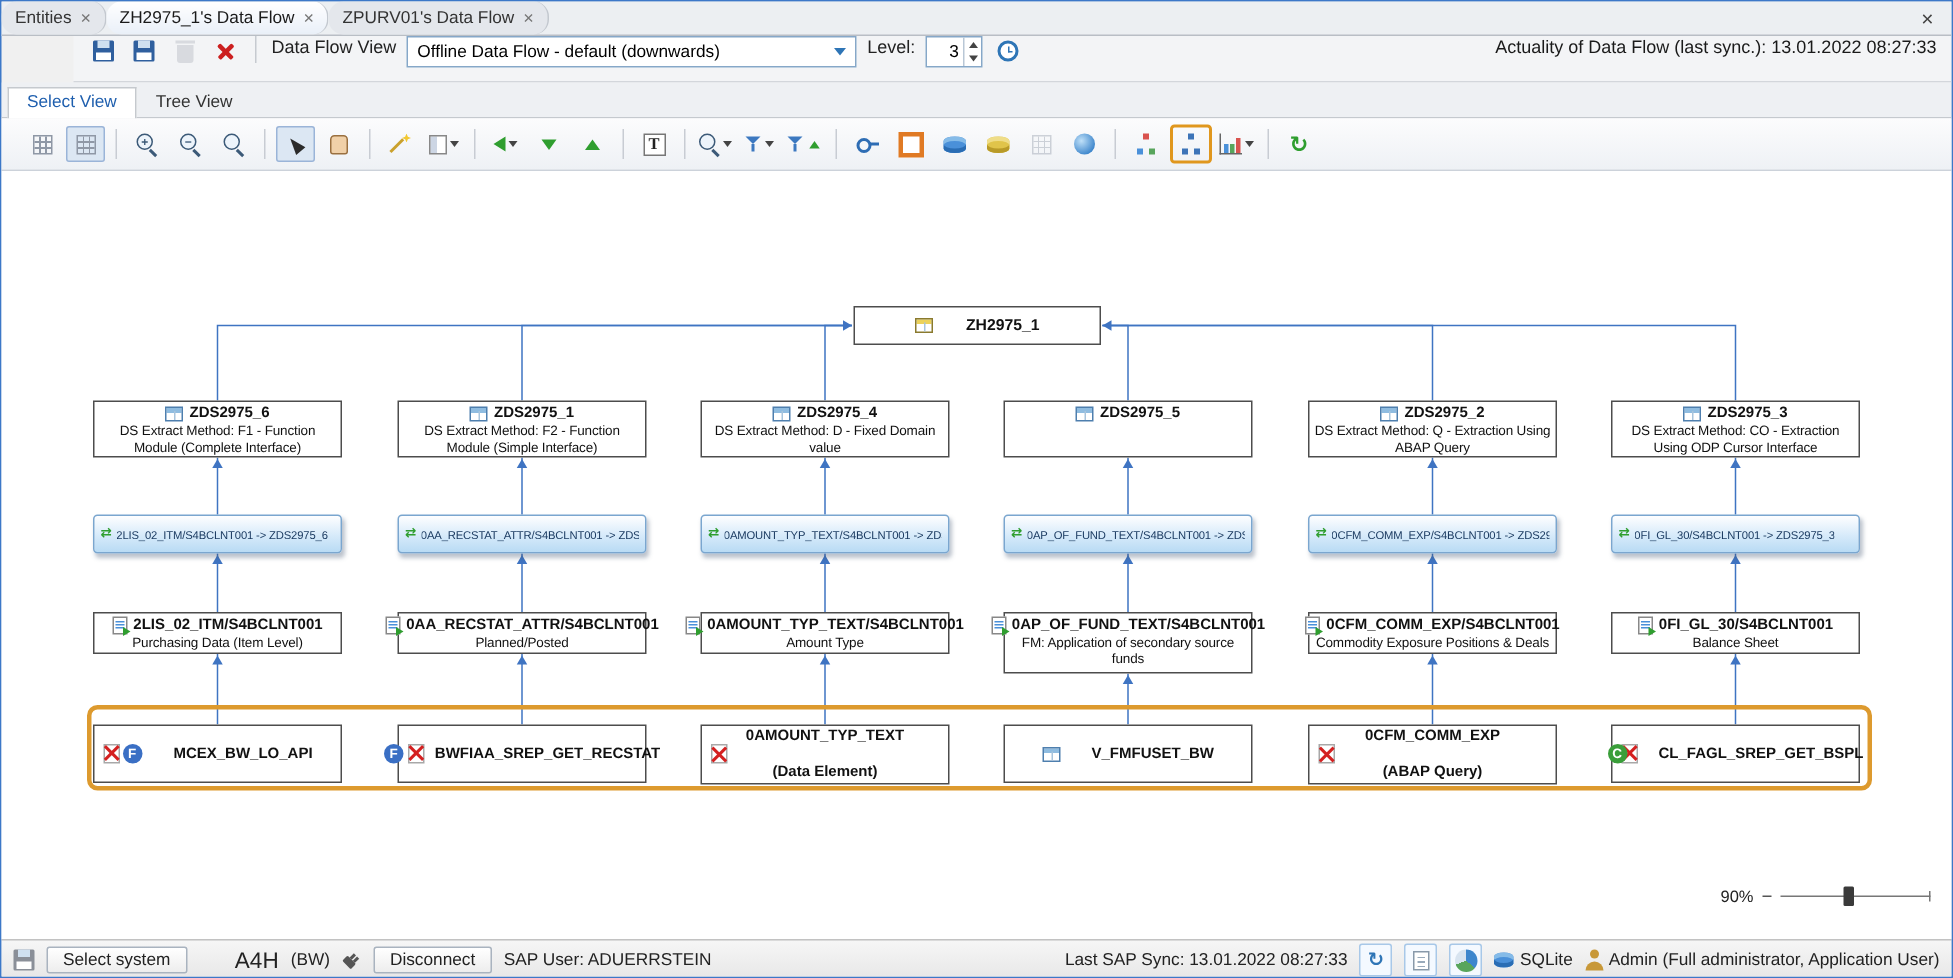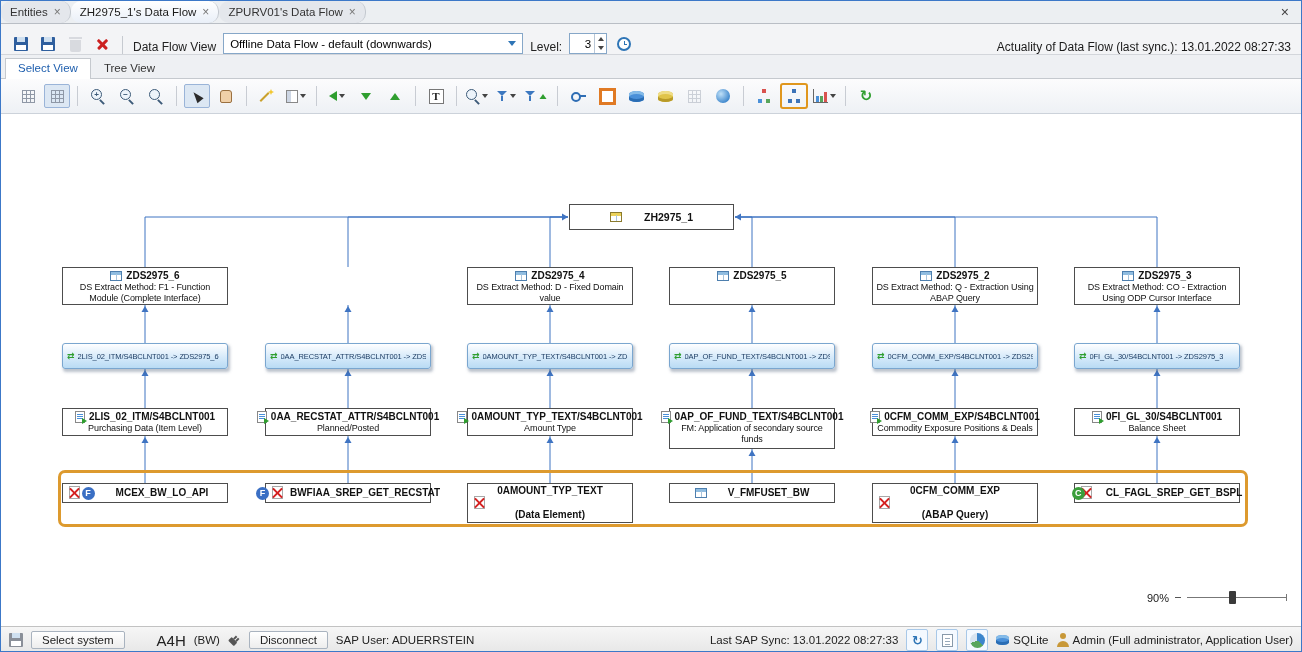"Data Flow View" .toolbar { align-items: flex-end -> flex-start; margin-left: none -> 48px }
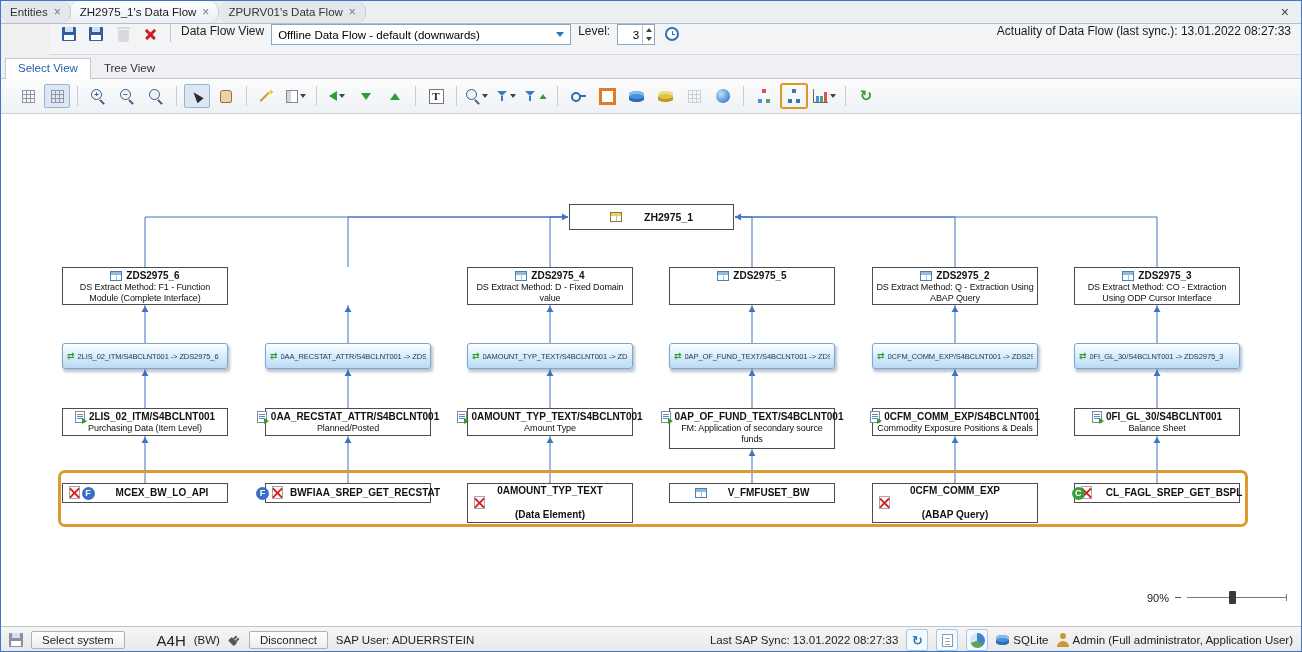"ZDS2975_1" div.nbox { html: none -> <div> <div> <span></span> <span>ZDS2975_1</span> </div> <div>DS Extract Method: F2 - Function Module (Simple Interface)</div> </div> }
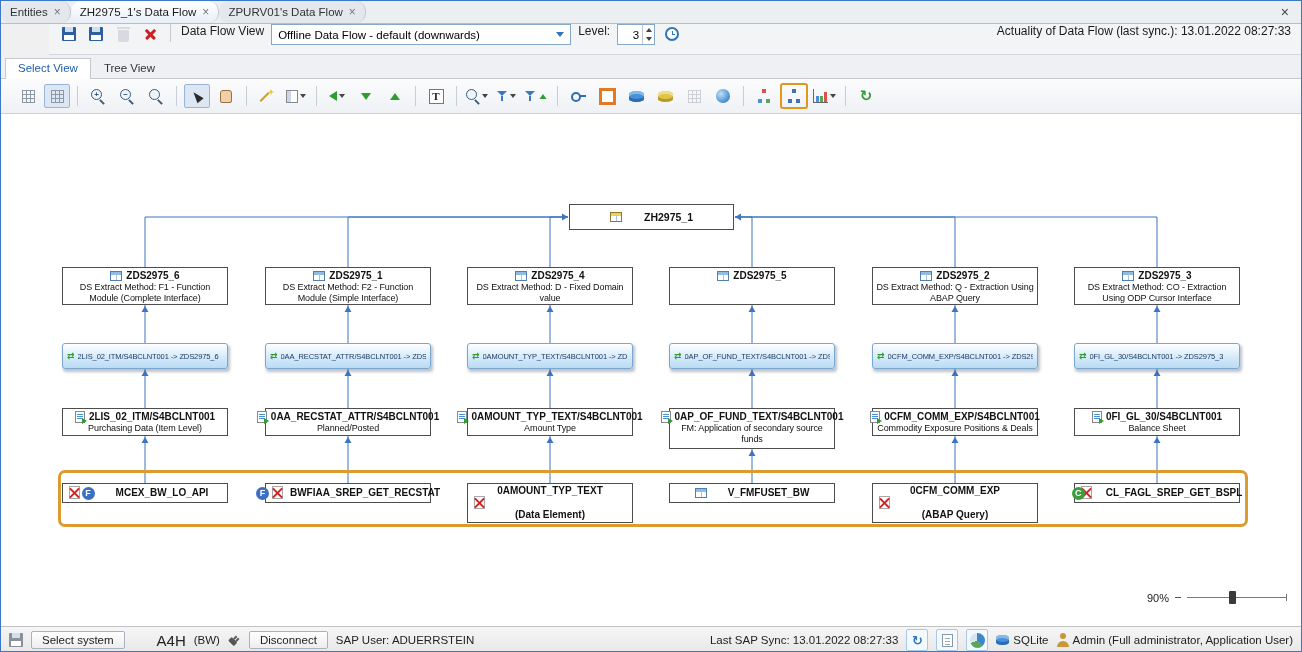"MCEX_BW_LO_API" .nbox.bot { height: 20px -> 39px }
